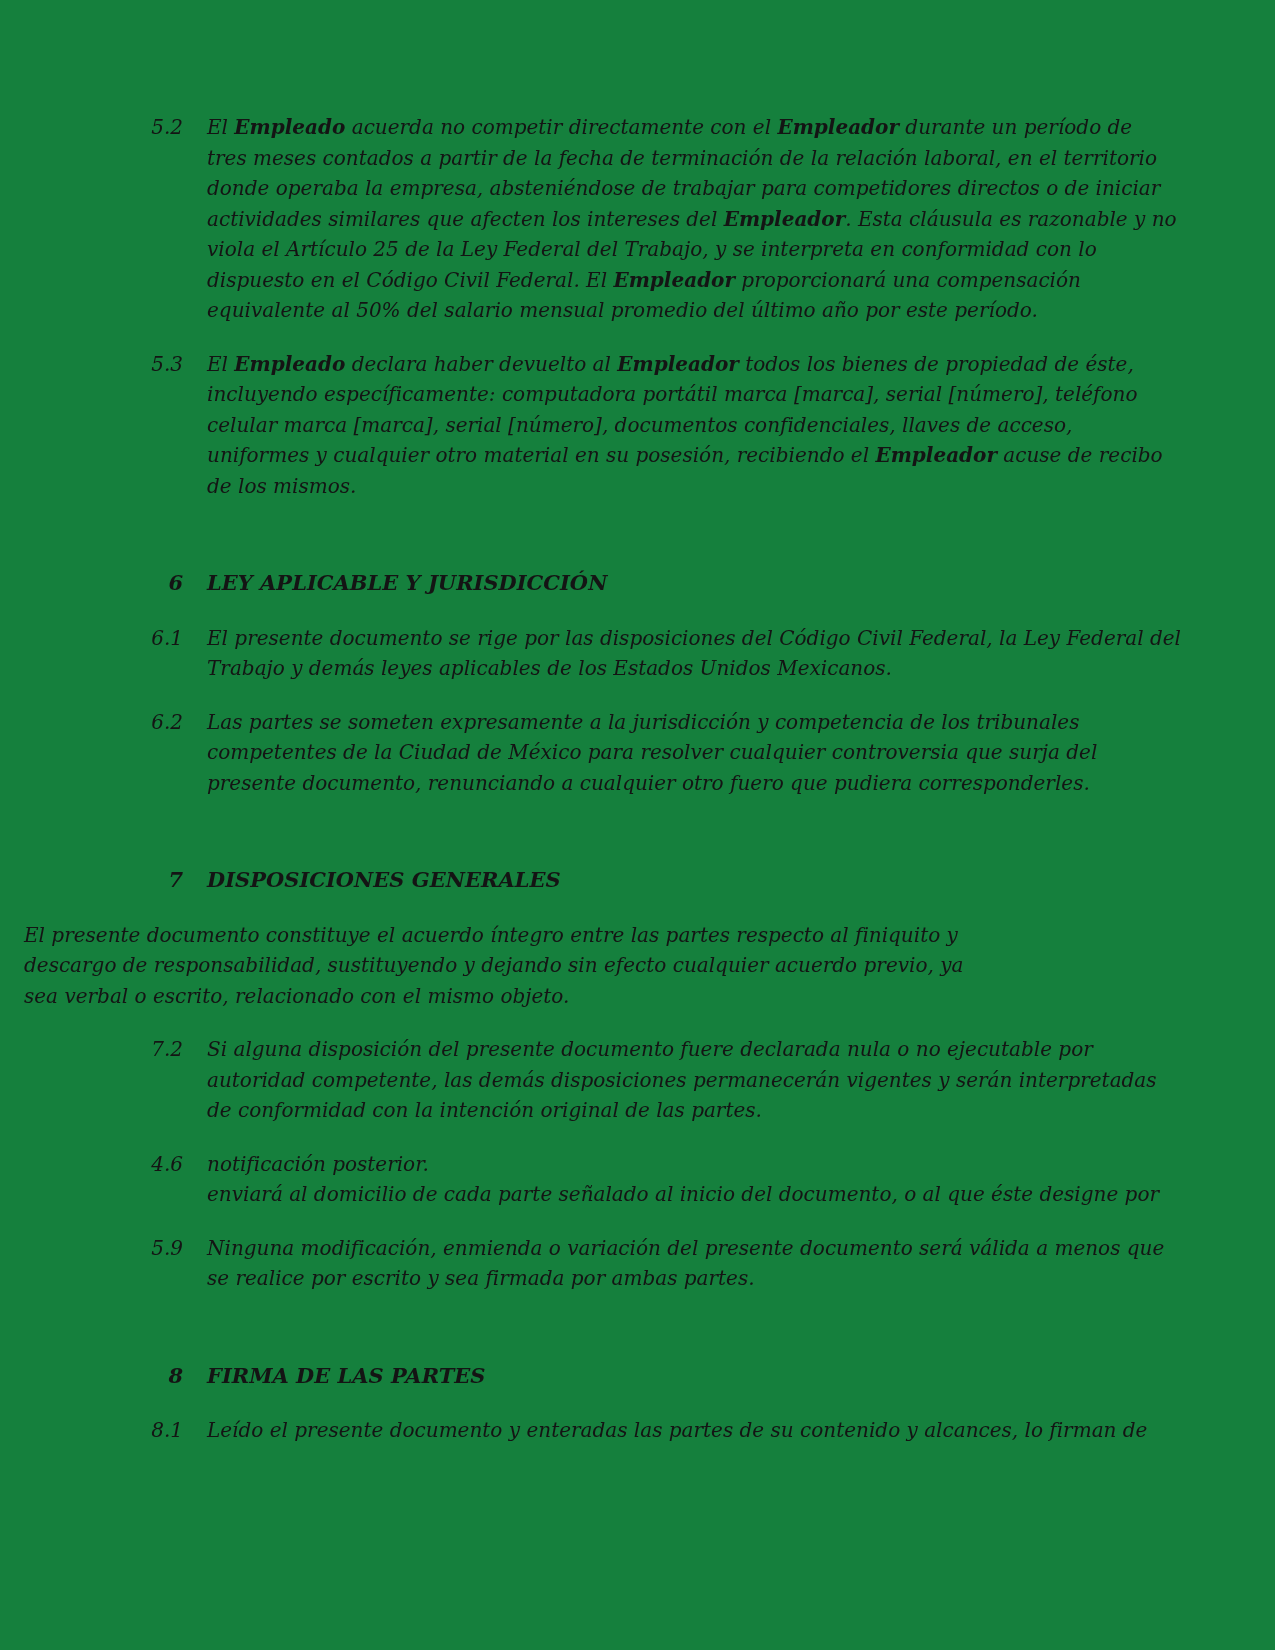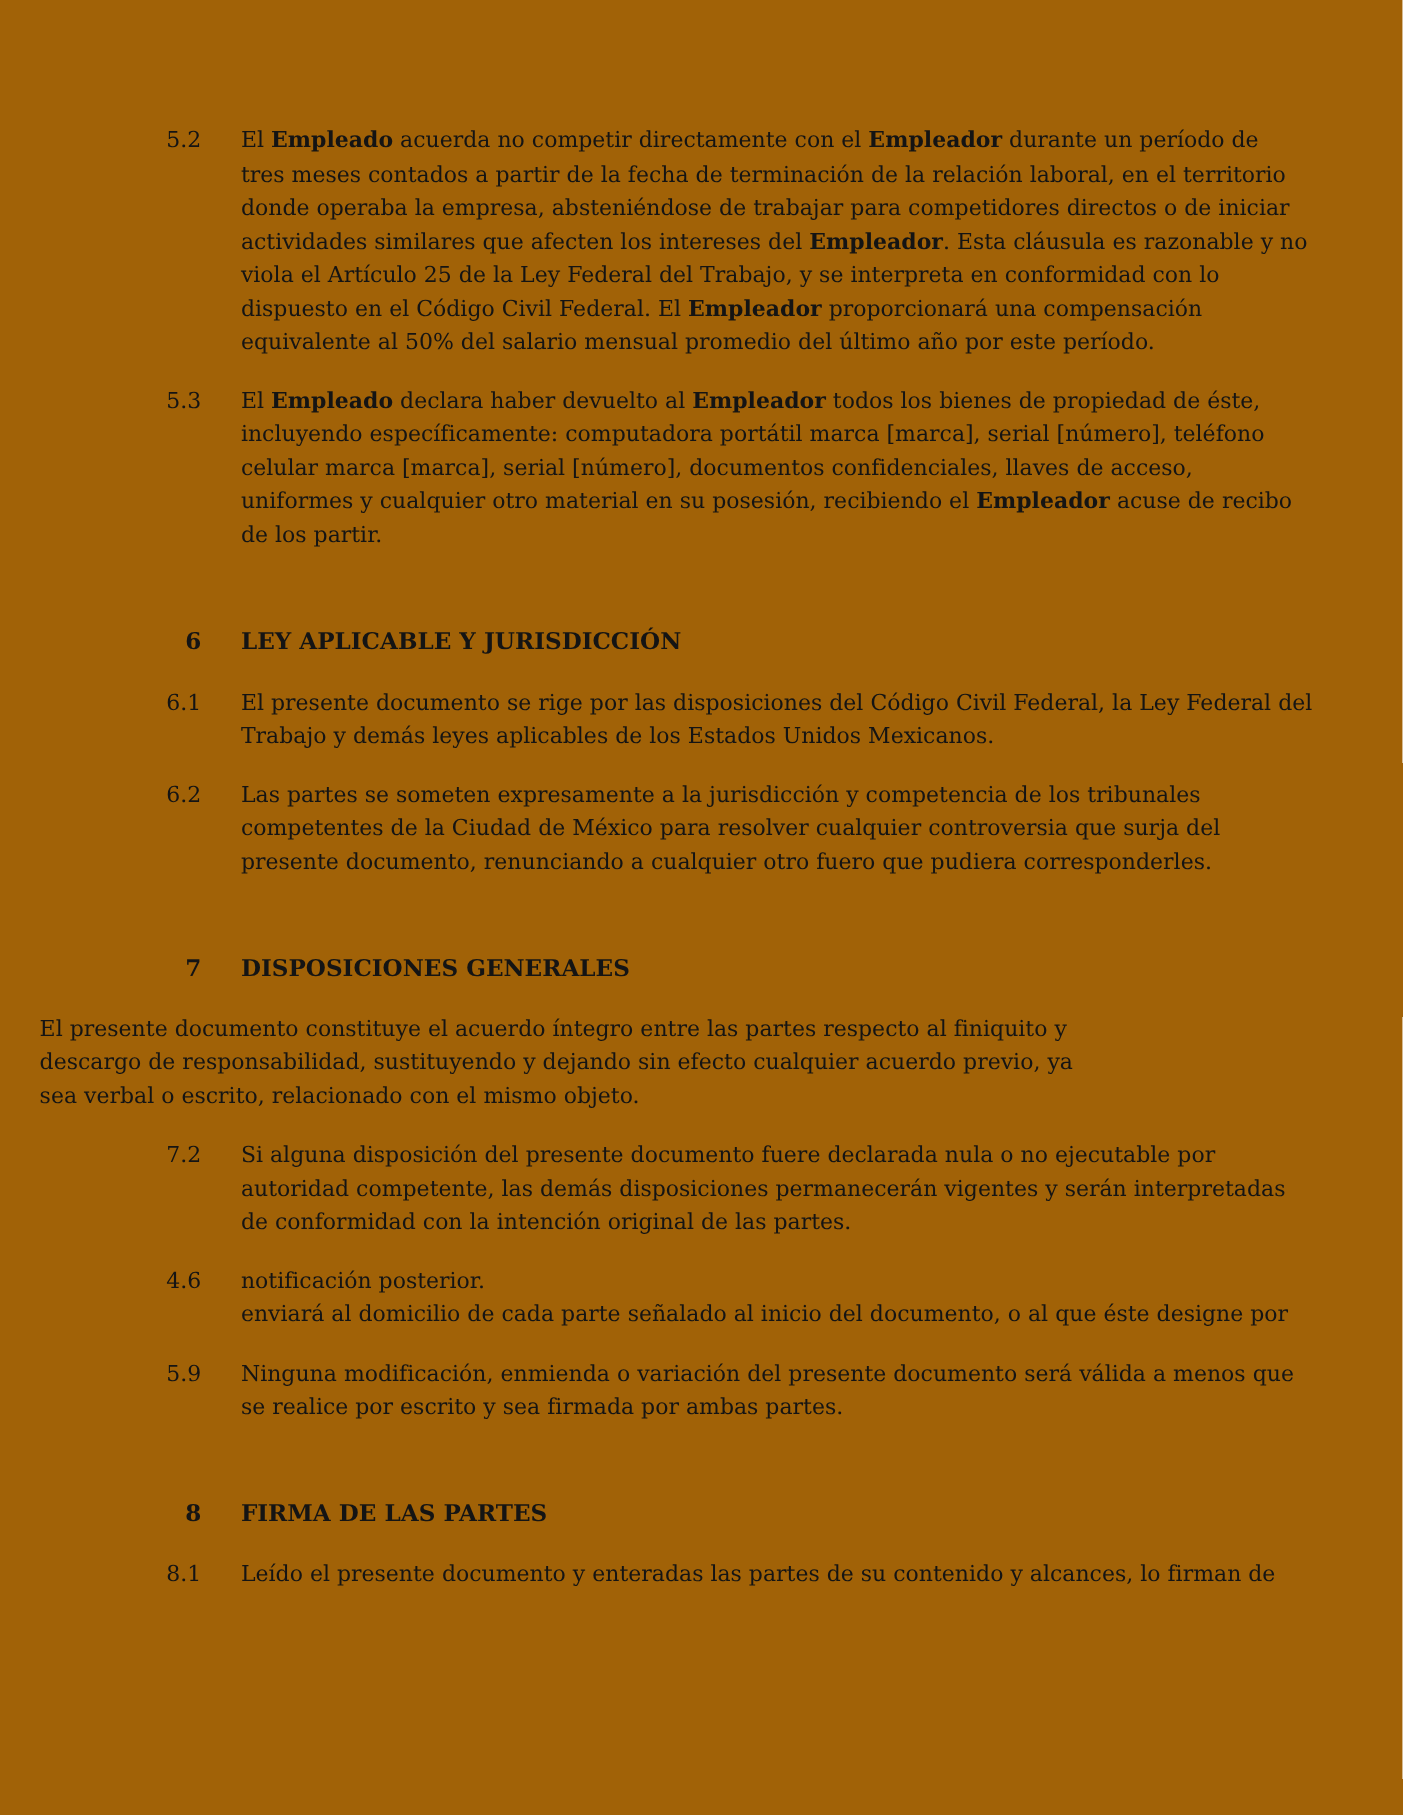"5.2" main.page { background: #a16207 -> #15803d; font-style: none -> italic }
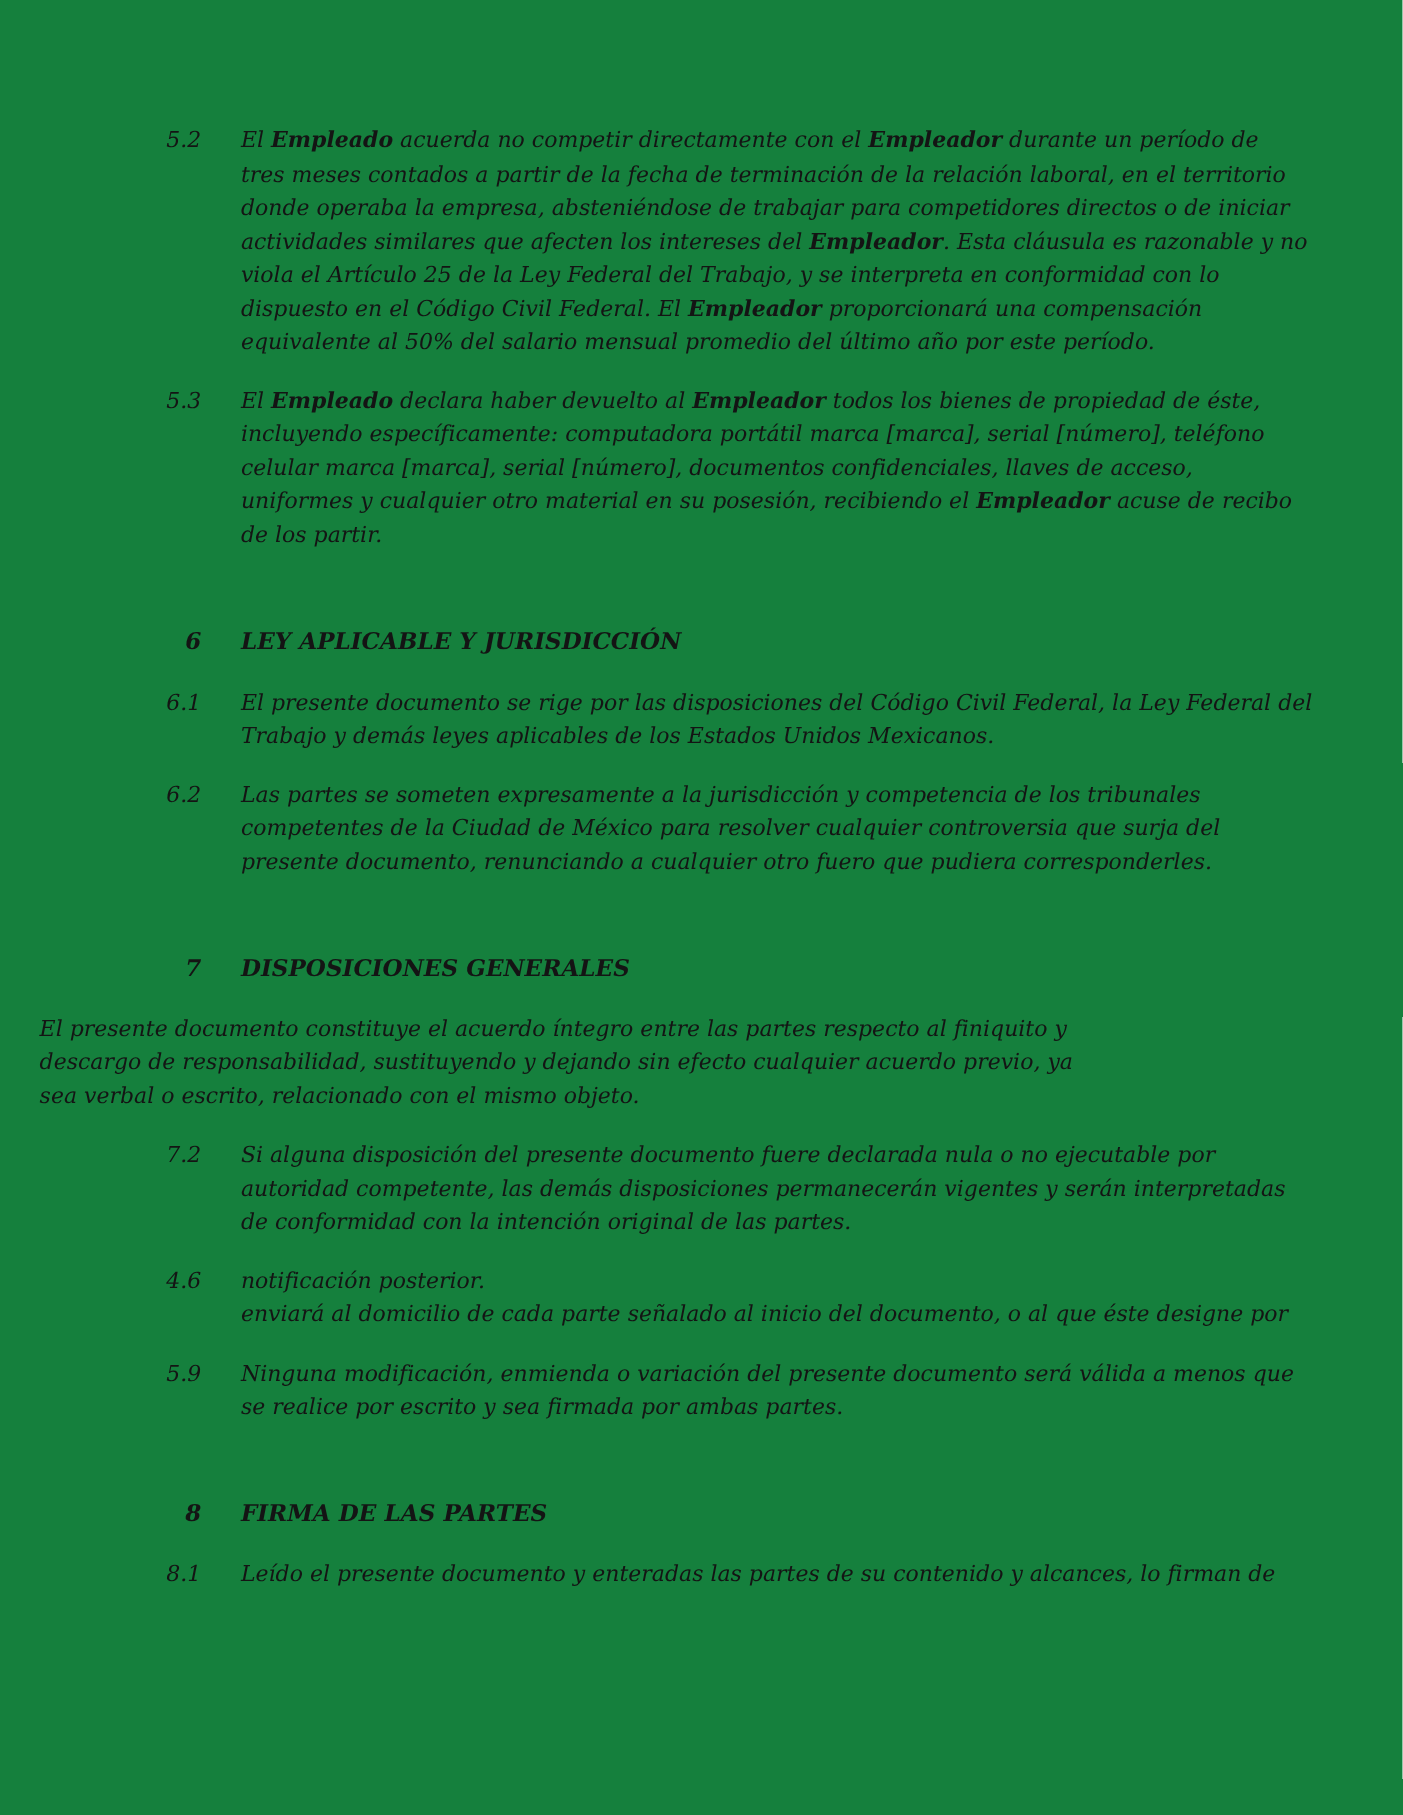"El Empleado acuerda no competir" .body-col { margin-left: 36px -> 24px }
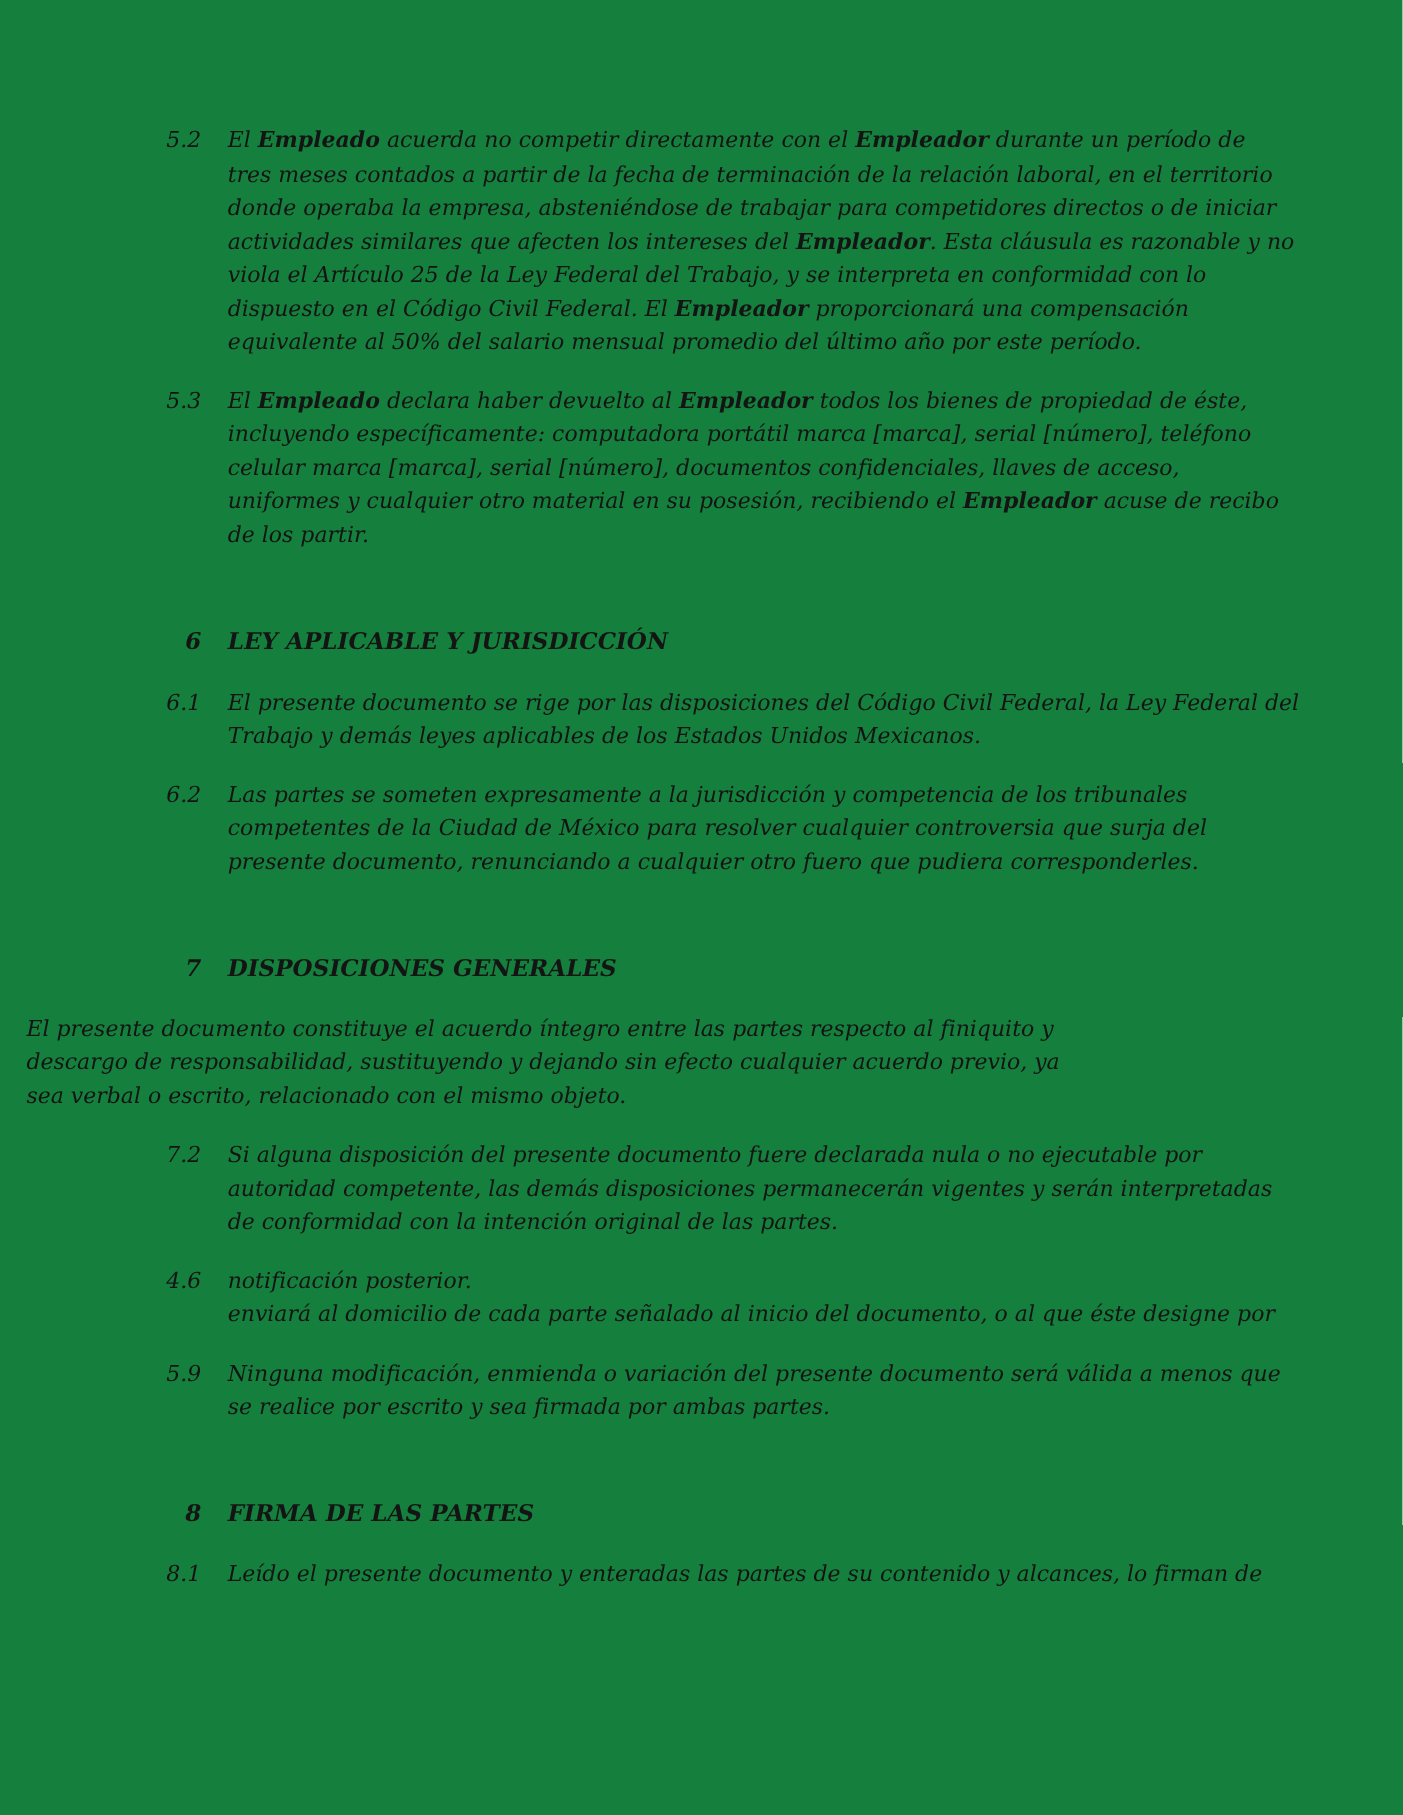"de los partir." div.tline { text: partir -> mismos }
